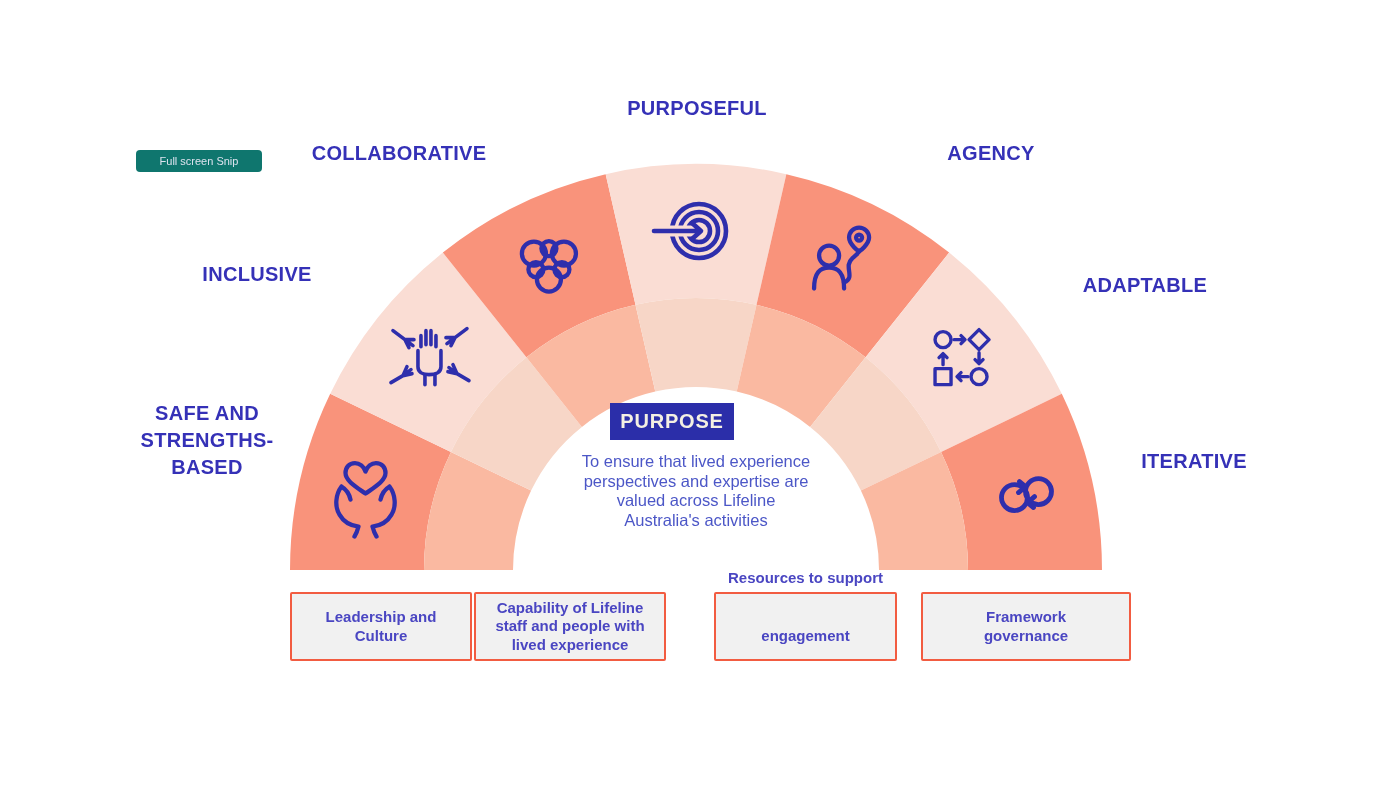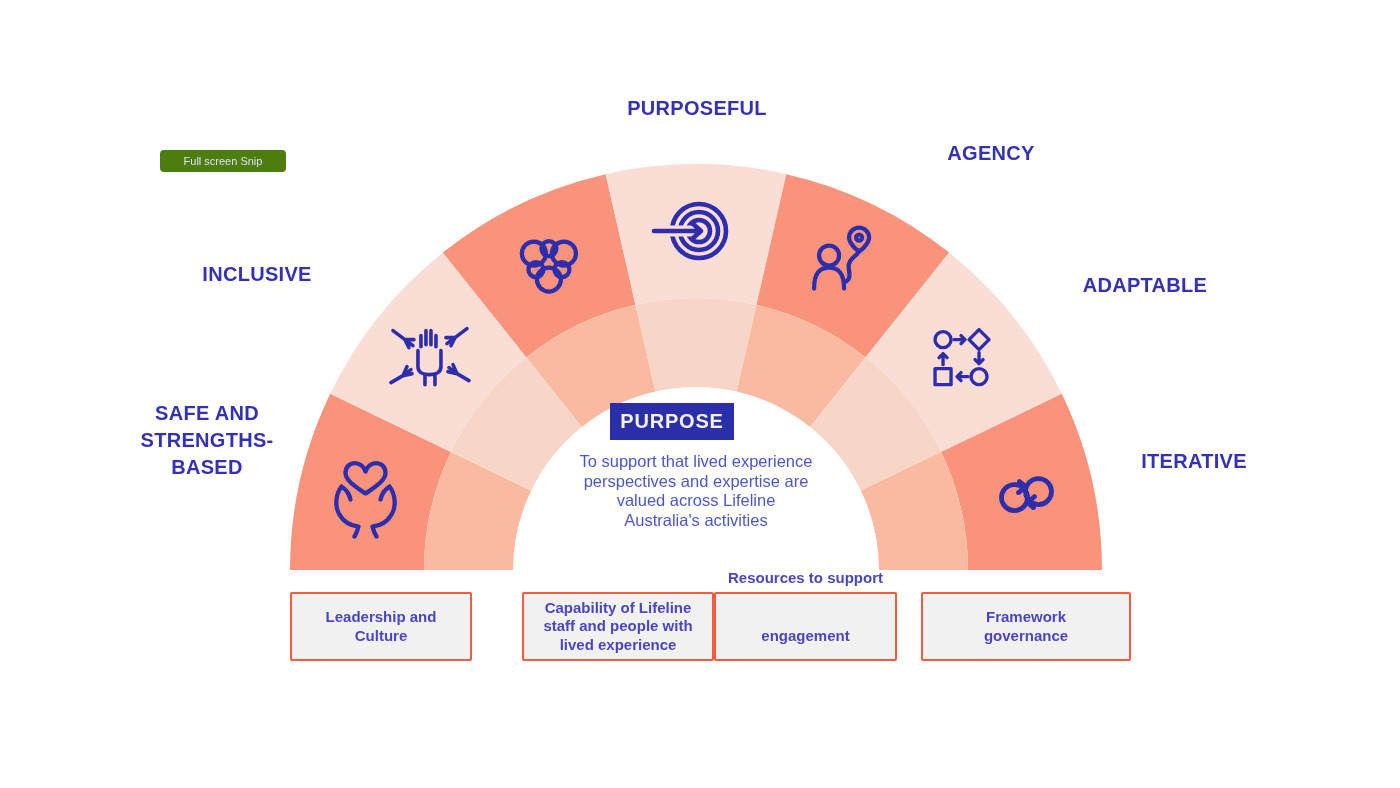"Full screen Snip" #snip-watermark { background: #4d7c0f -> #0f766e; left: 160px -> 136px }
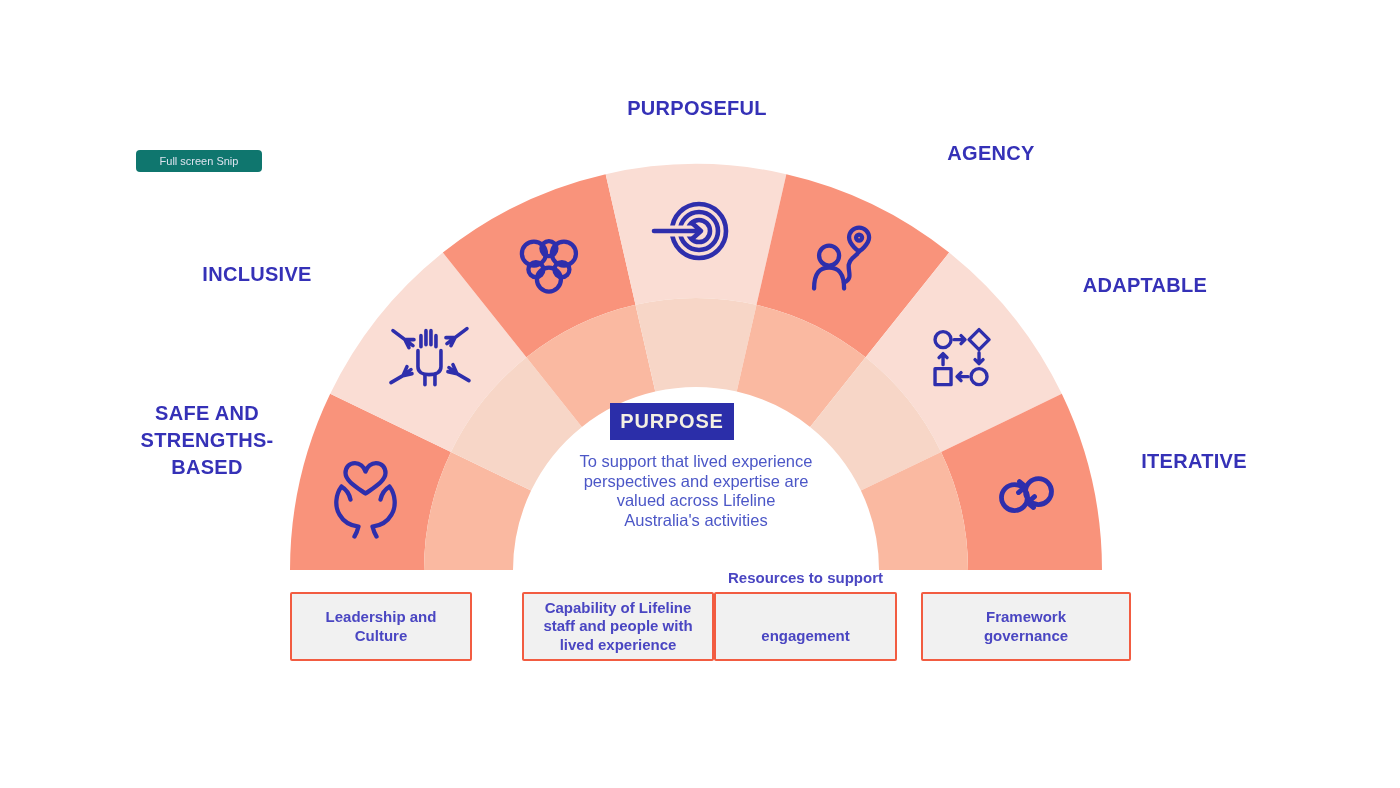"COLLABORATIVE" div.outer-label { html: none -> <div> <span>COLLABORATIVE</span> </div> }
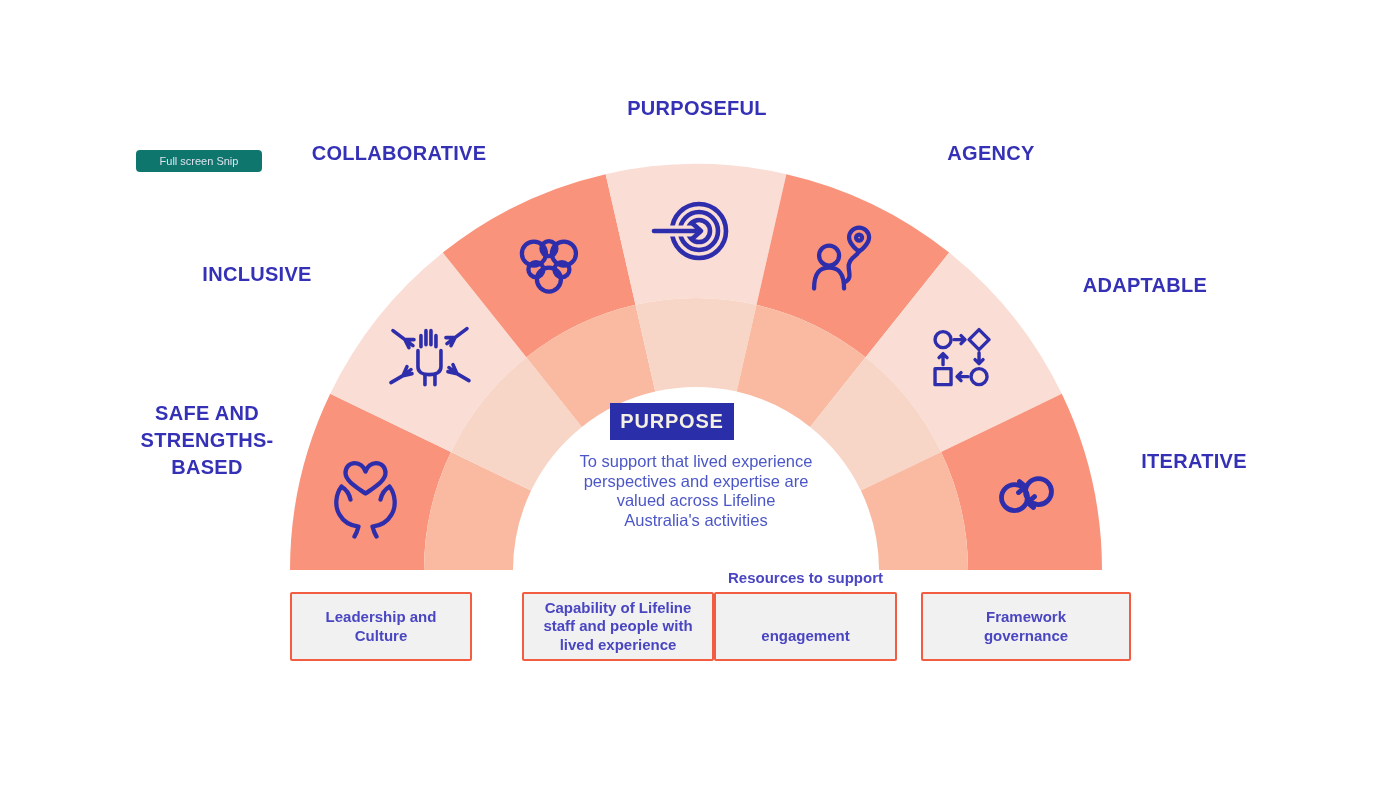"To support that lived experience" span { text: support -> ensure }
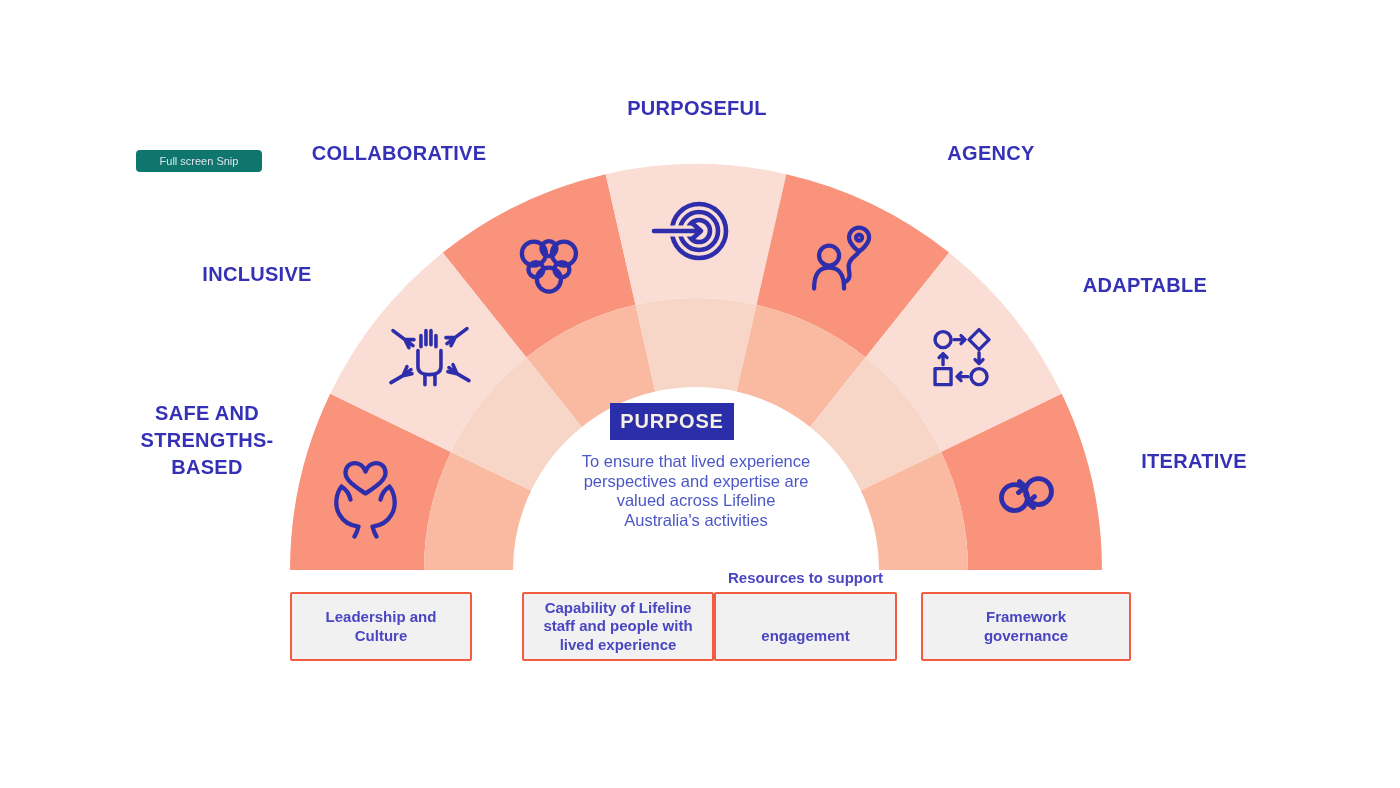"Capability of Lifeline" #enabler-1 { left: 522px -> 474px }
